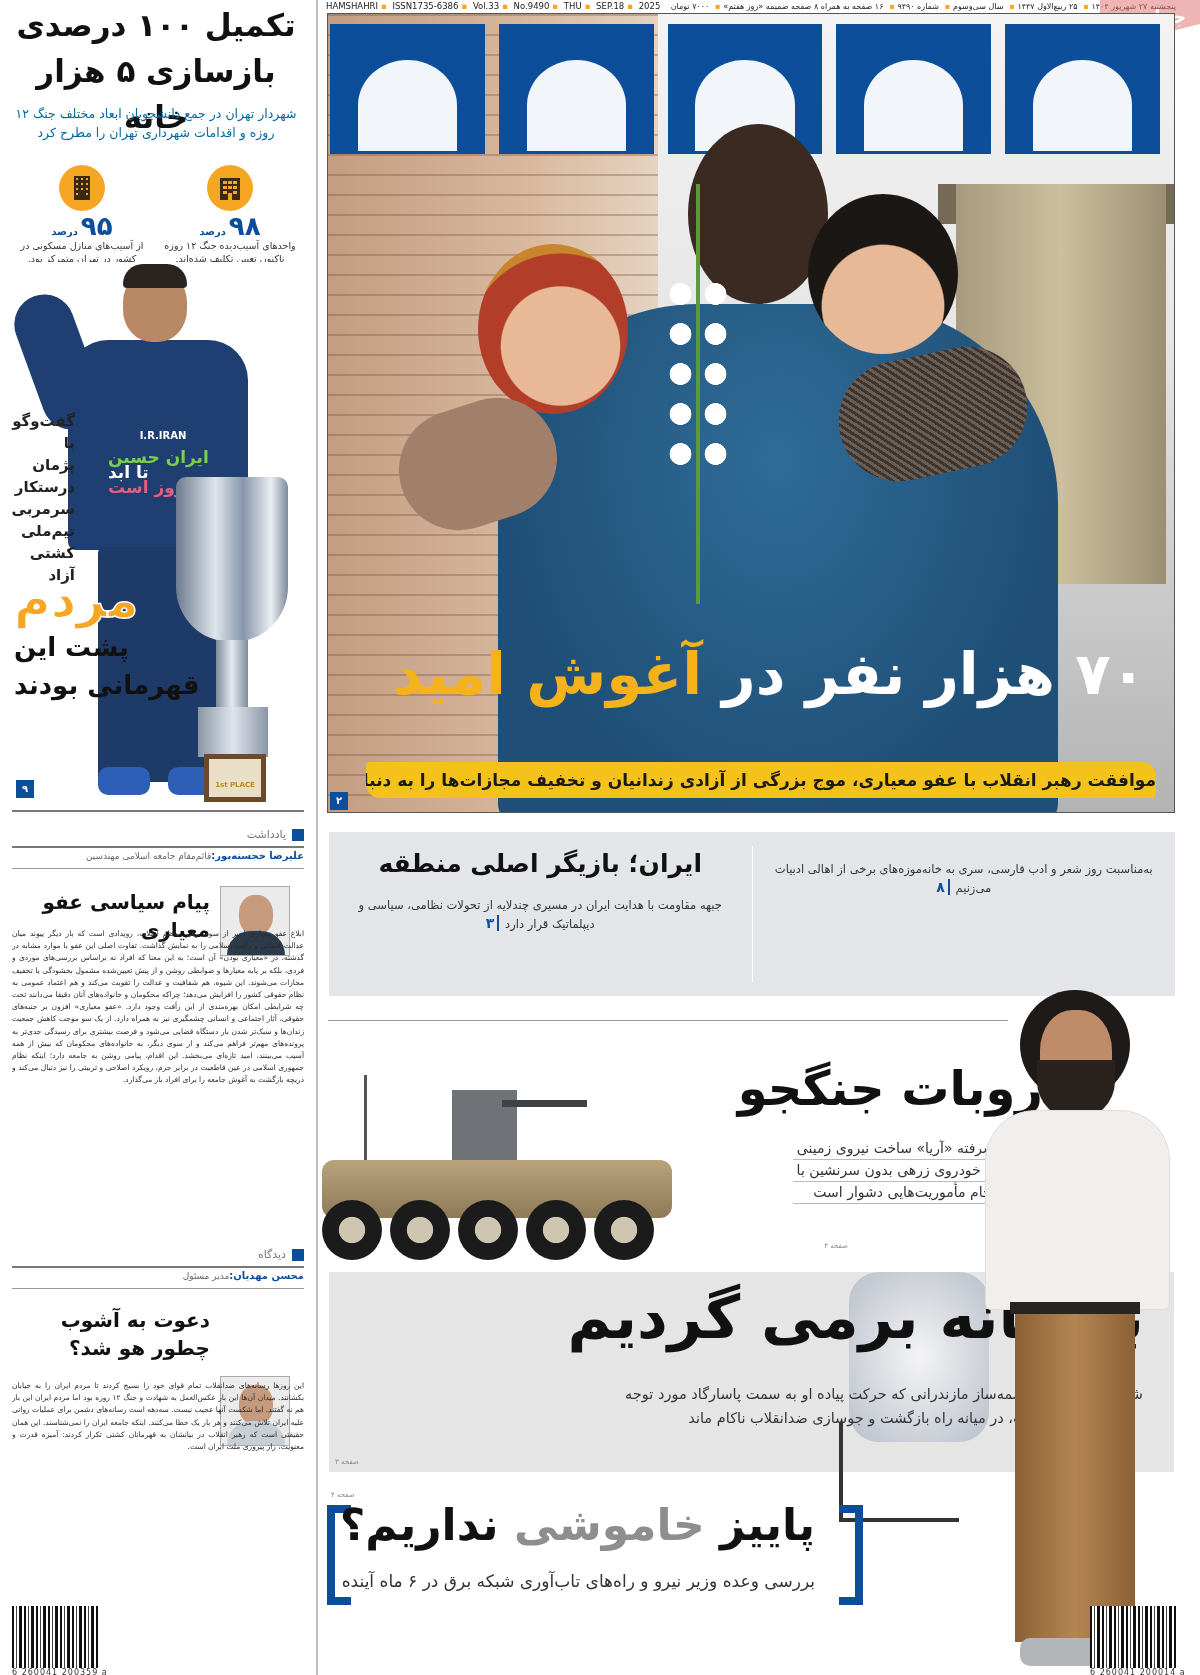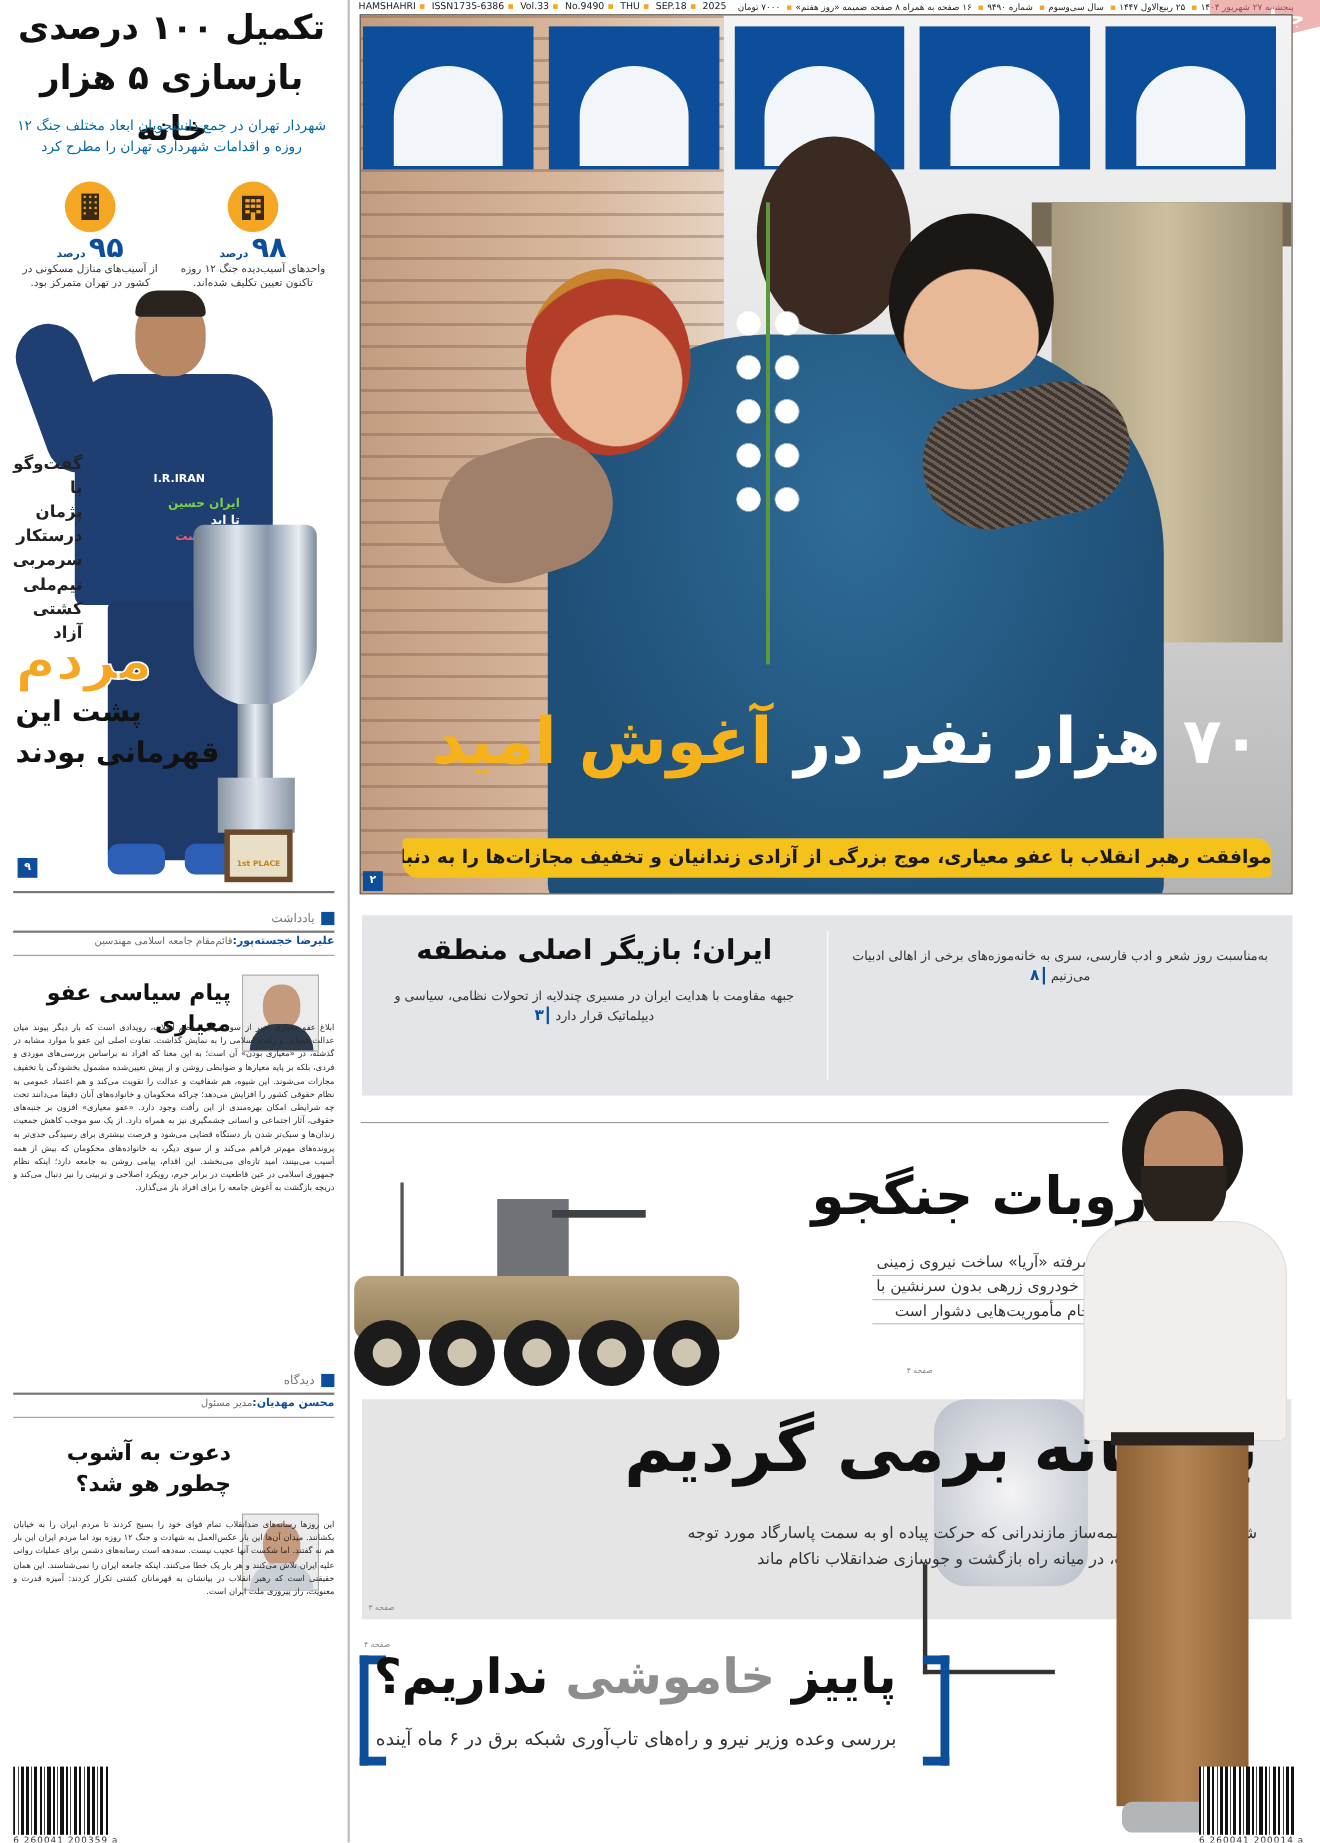"ایران حسین" .jersey-fa { font-size: 11px -> 17px; text-align: right -> left }
